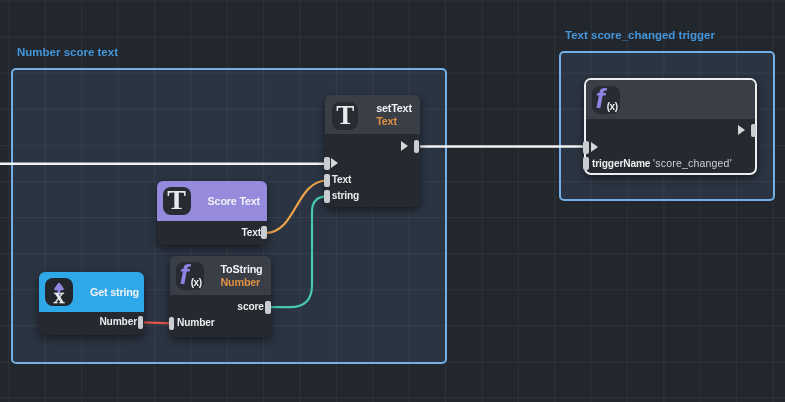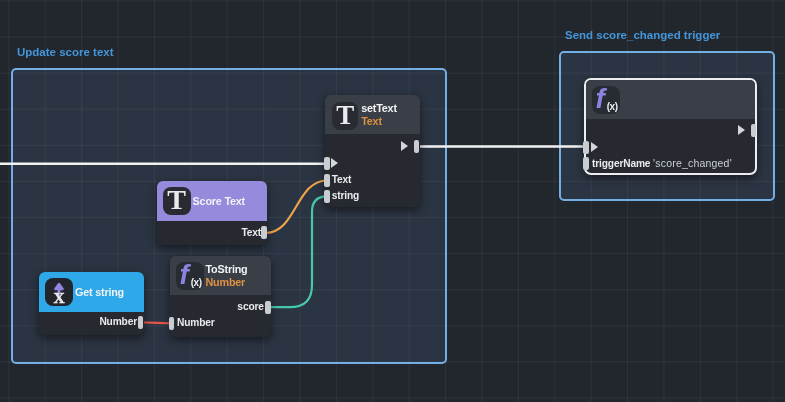"Send score_changed trigger" div.glabel { text: Send -> Text }
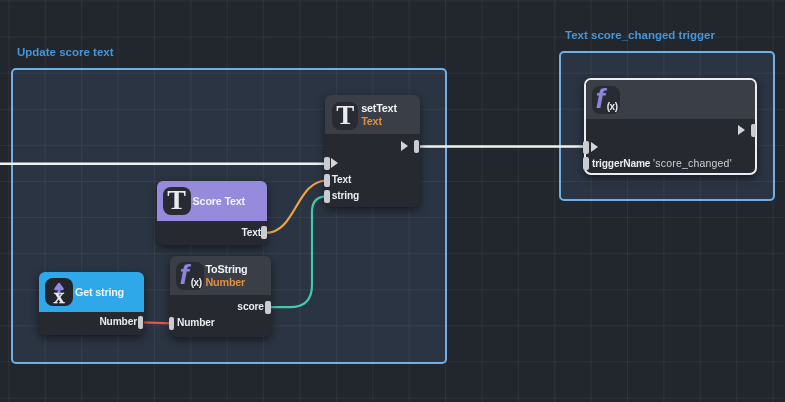"Update score text" div.glabel { text: Update -> Number }
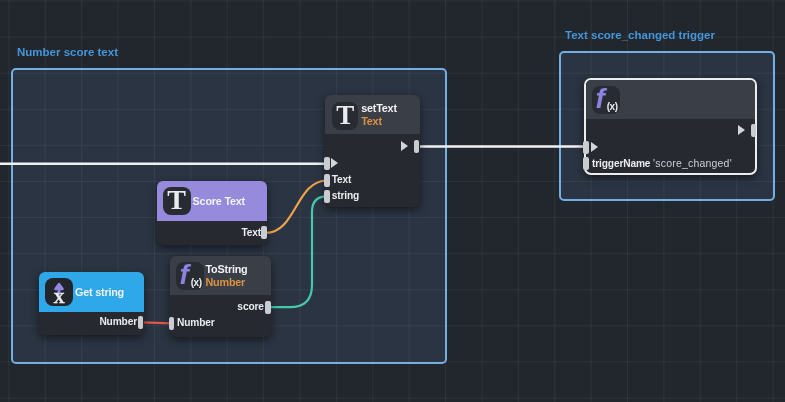"setText" .title { left: 36px -> 51px }
